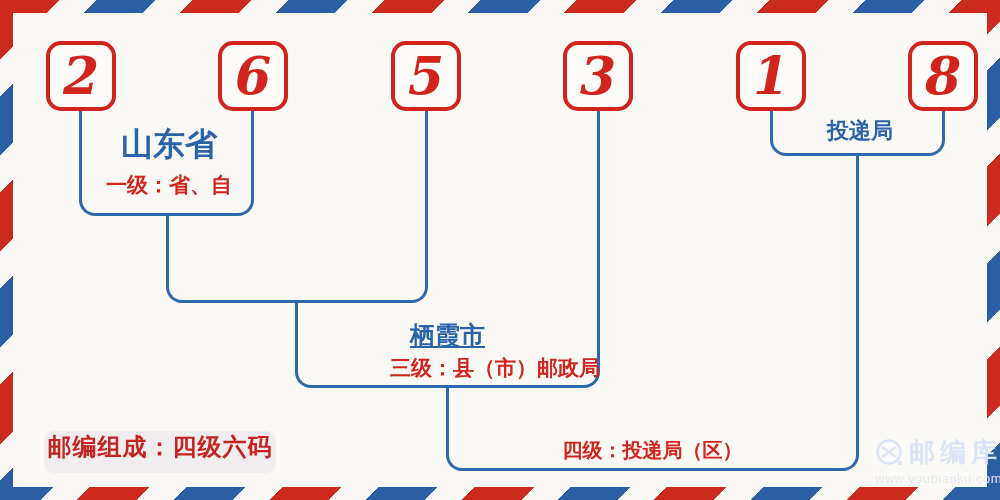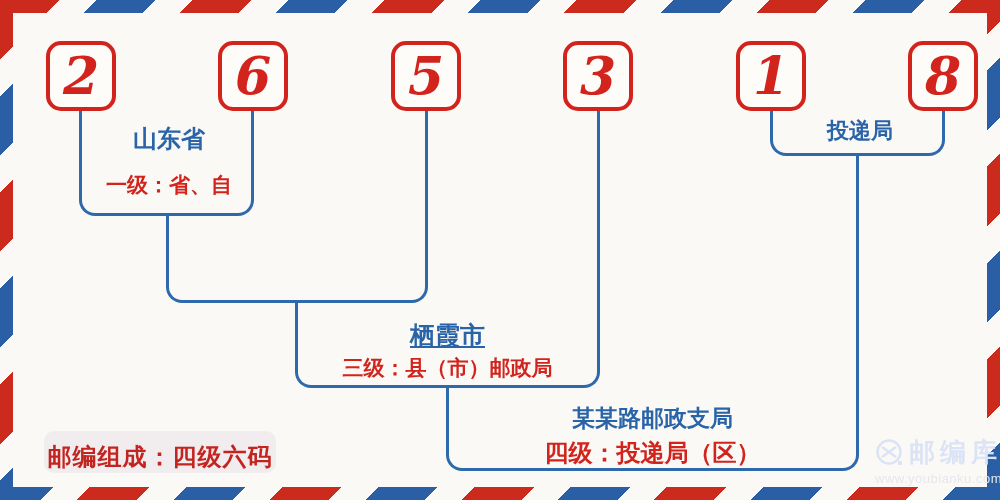"山东省" .l1p { font-size: 24px -> 32px }
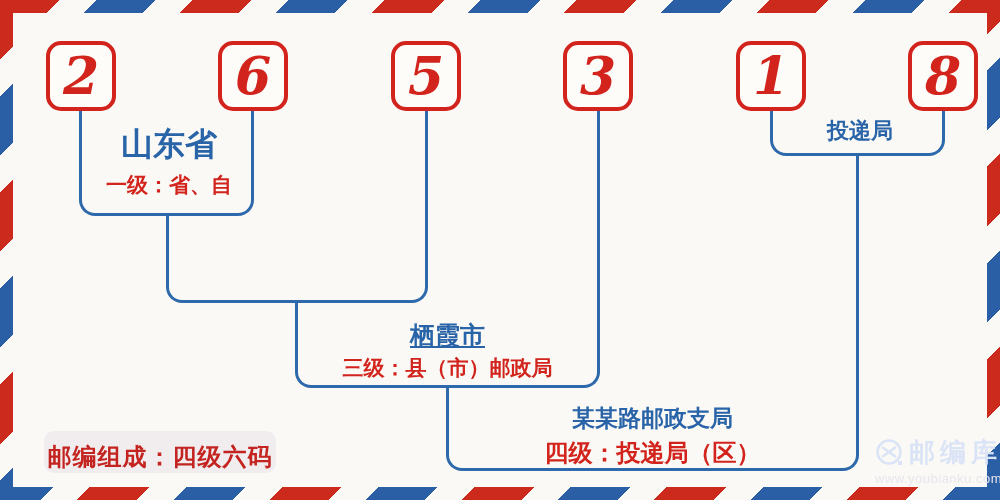"三级：县（市）邮政局" .l3d { text-align: none -> right }
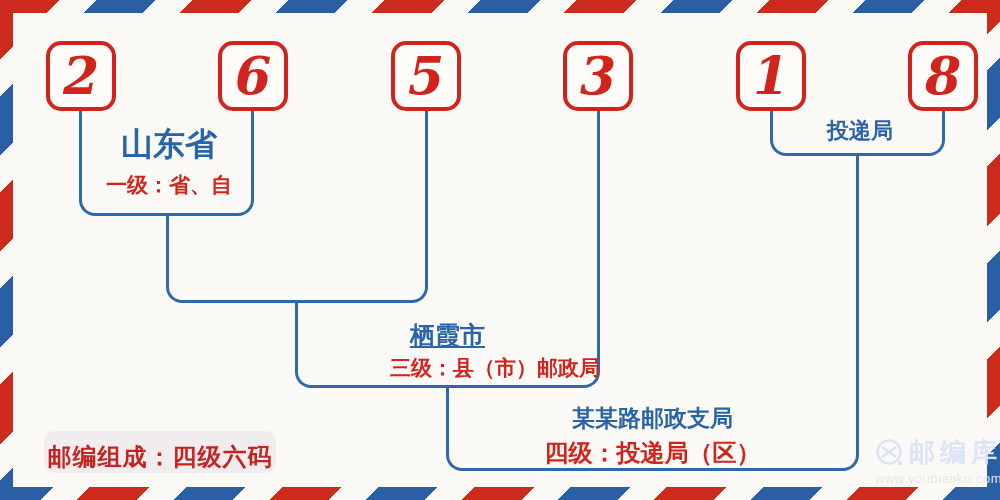"某某路邮政支局" div.lbl { html: <div>某某路邮政支局</div> -> none }
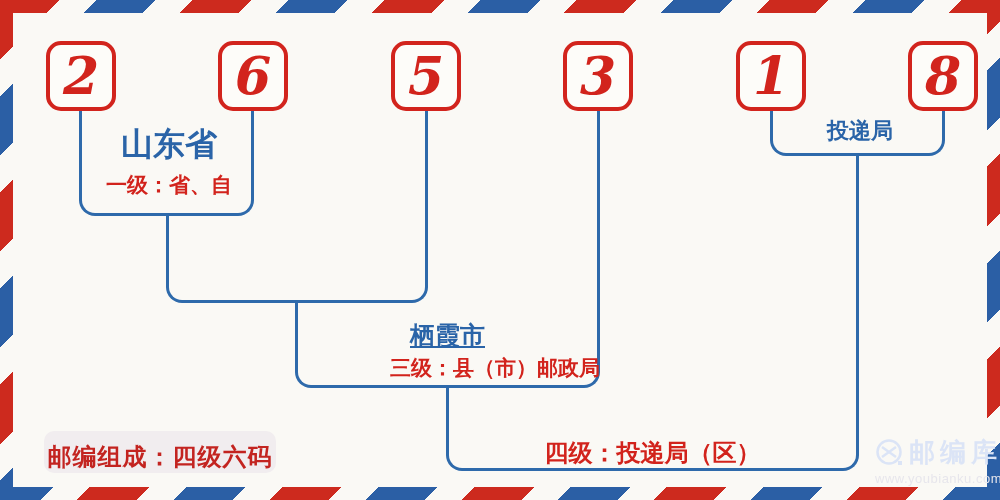"邮编组成：四级六码" .badge { align-items: flex-end -> flex-start }
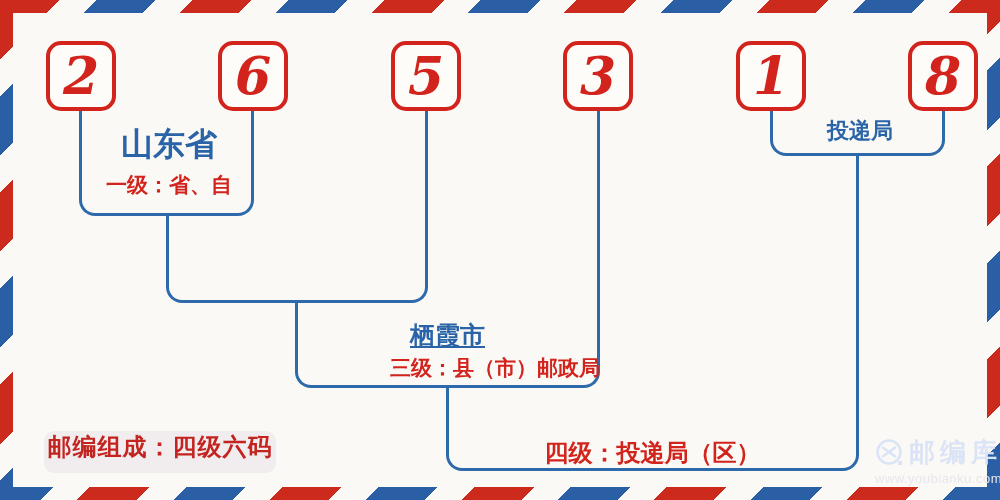"四级：投递局（区）" .l4d { font-size: 24px -> 20px }
